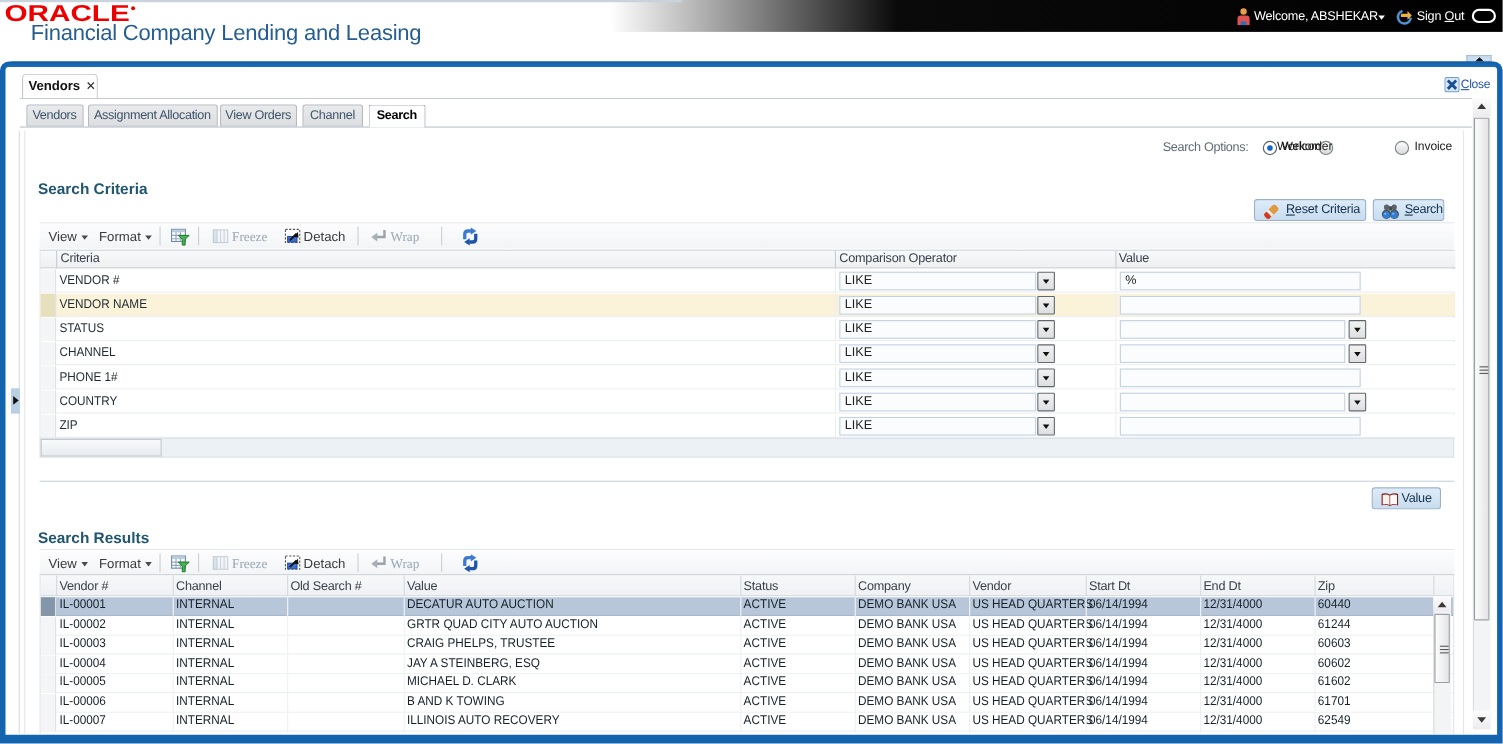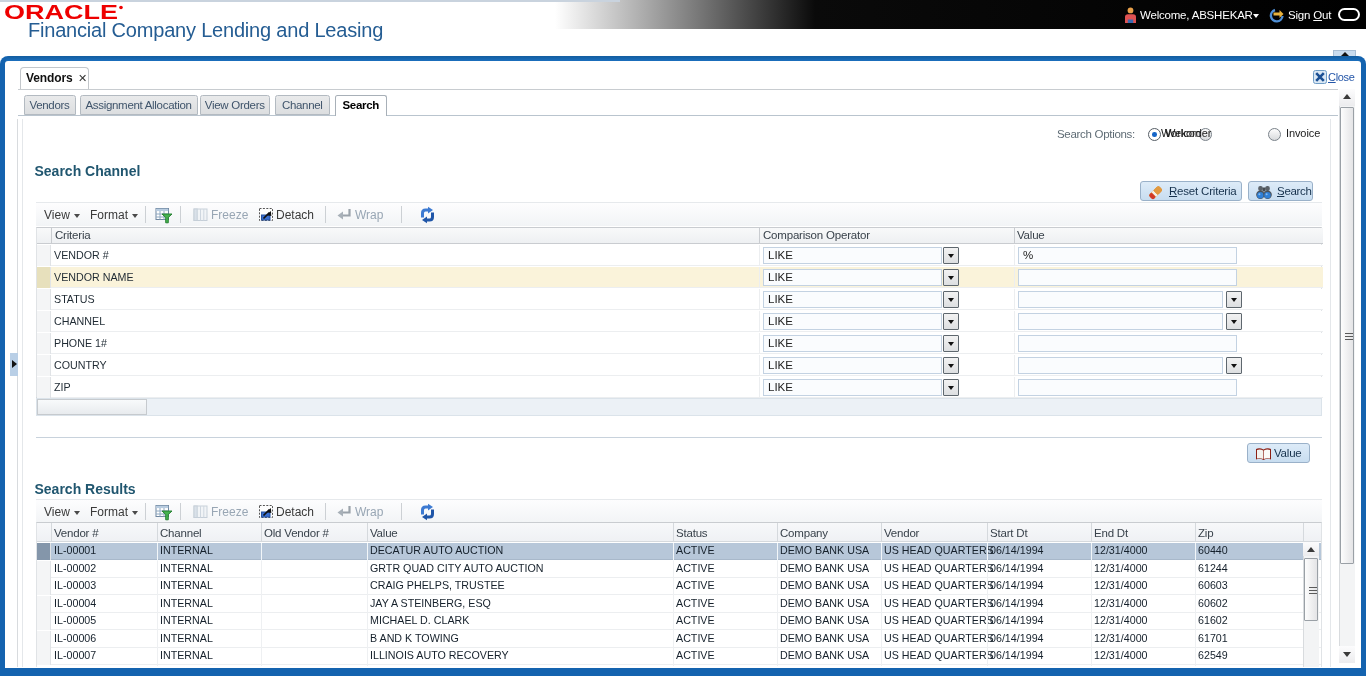"Search Channel" div.hdrtxt { text: Channel -> Criteria }
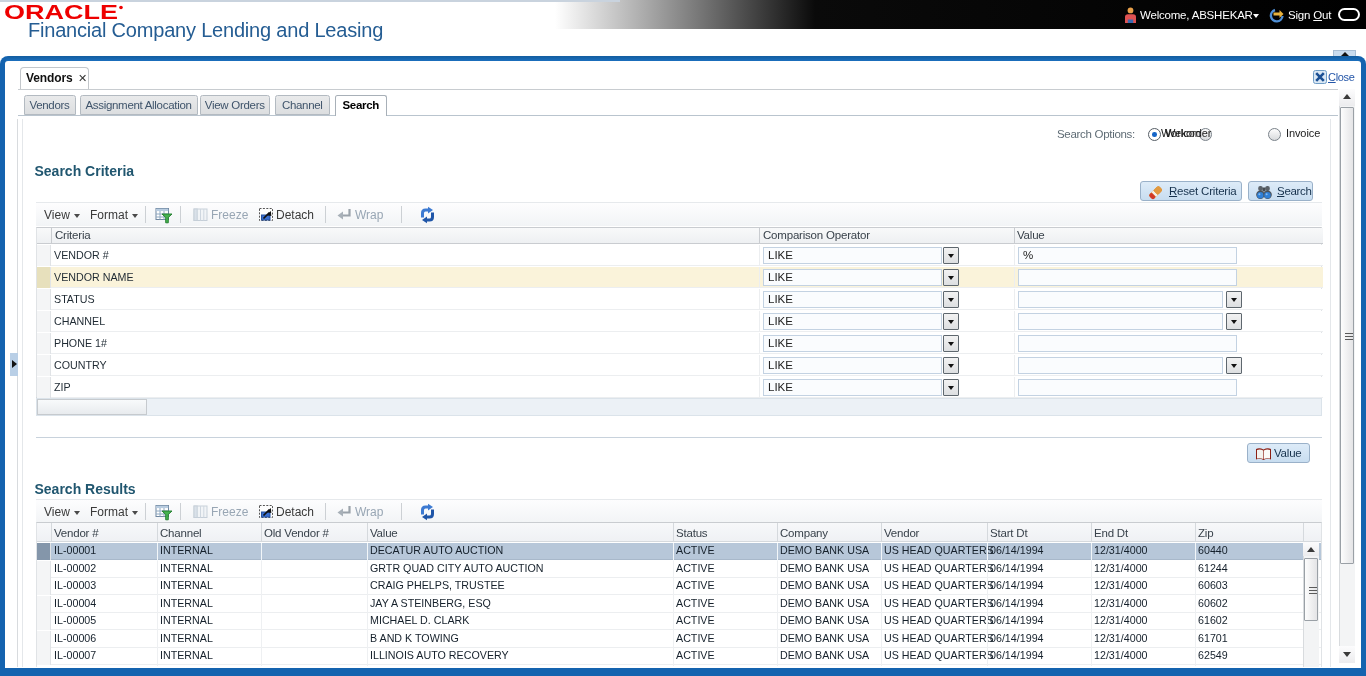"Freeze" .tgray { font-family: none -> Liberation Serif, serif }
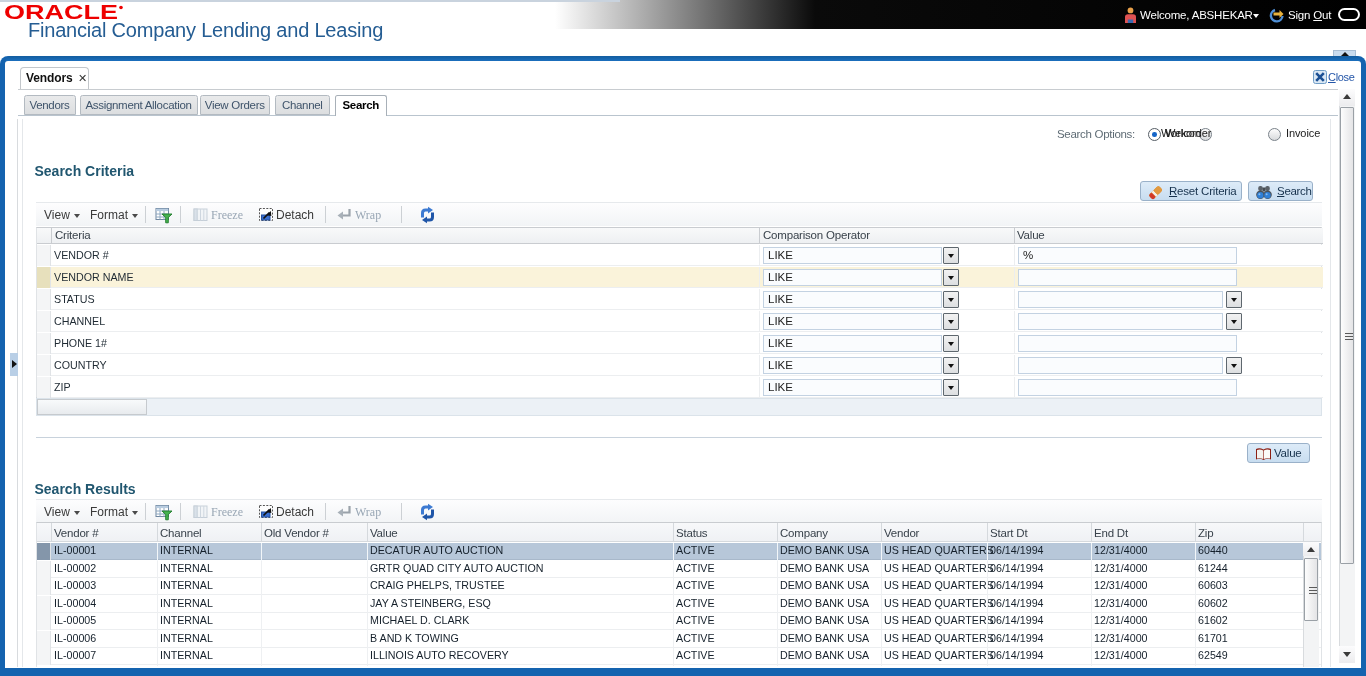"Old Vendor #" div.hcell { text: Vendor -> Search }
